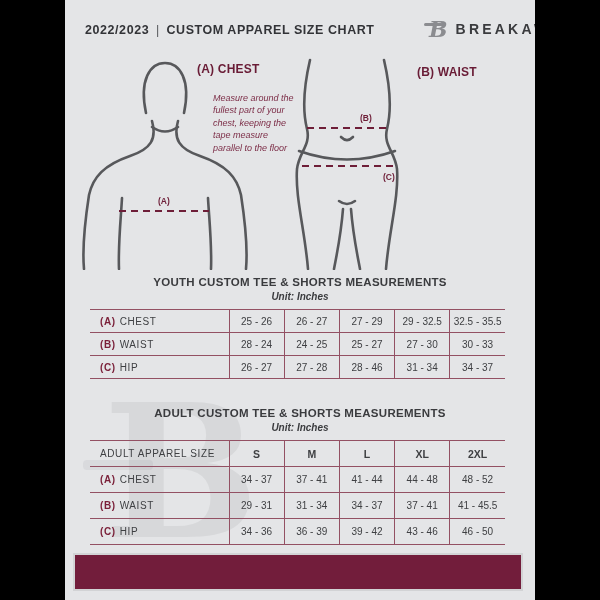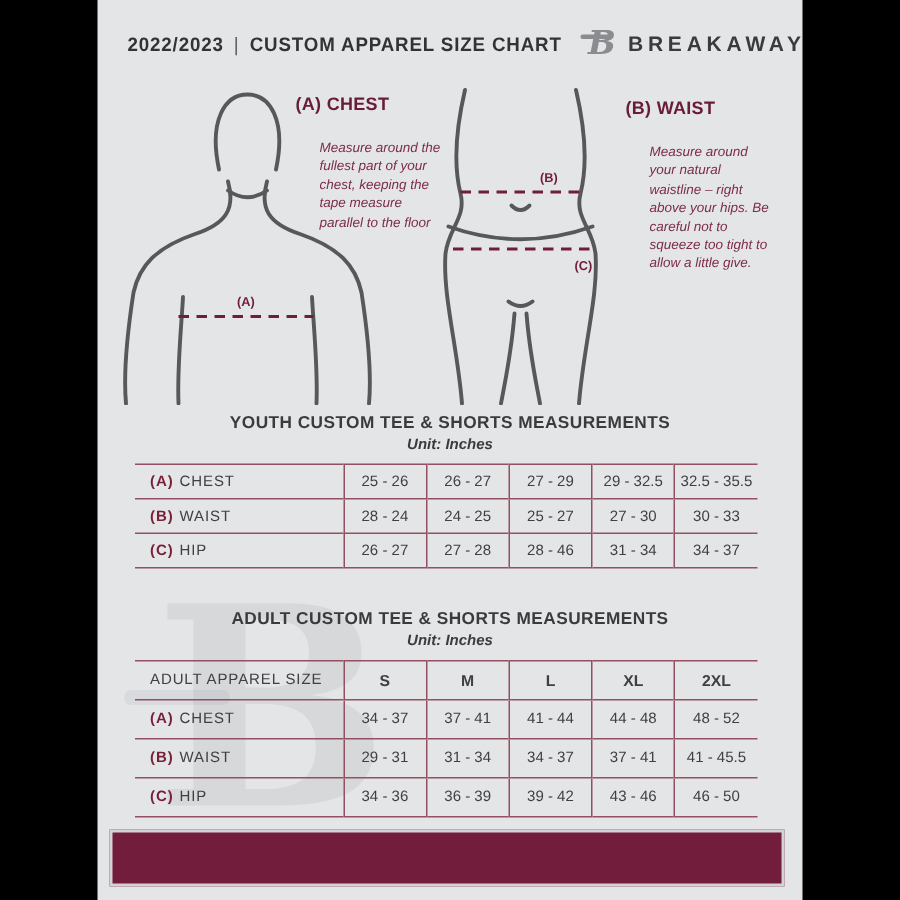"2022/2023 | CUSTOM APPAREL SIZE" .hdr { gap: none -> 37px }
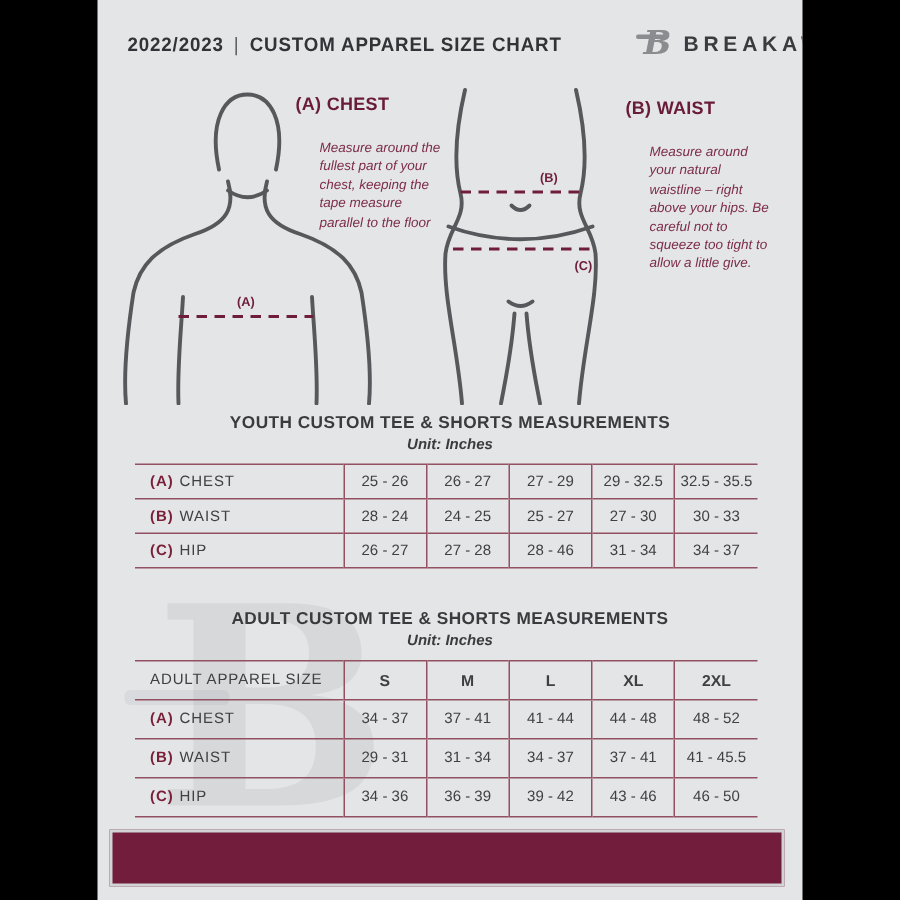"Measure around your natural waistline" p { html: <p>Measure around your natural waistline – right above your hips. Be careful not to squeeze too tight to allow a little give.</p> -> none }
